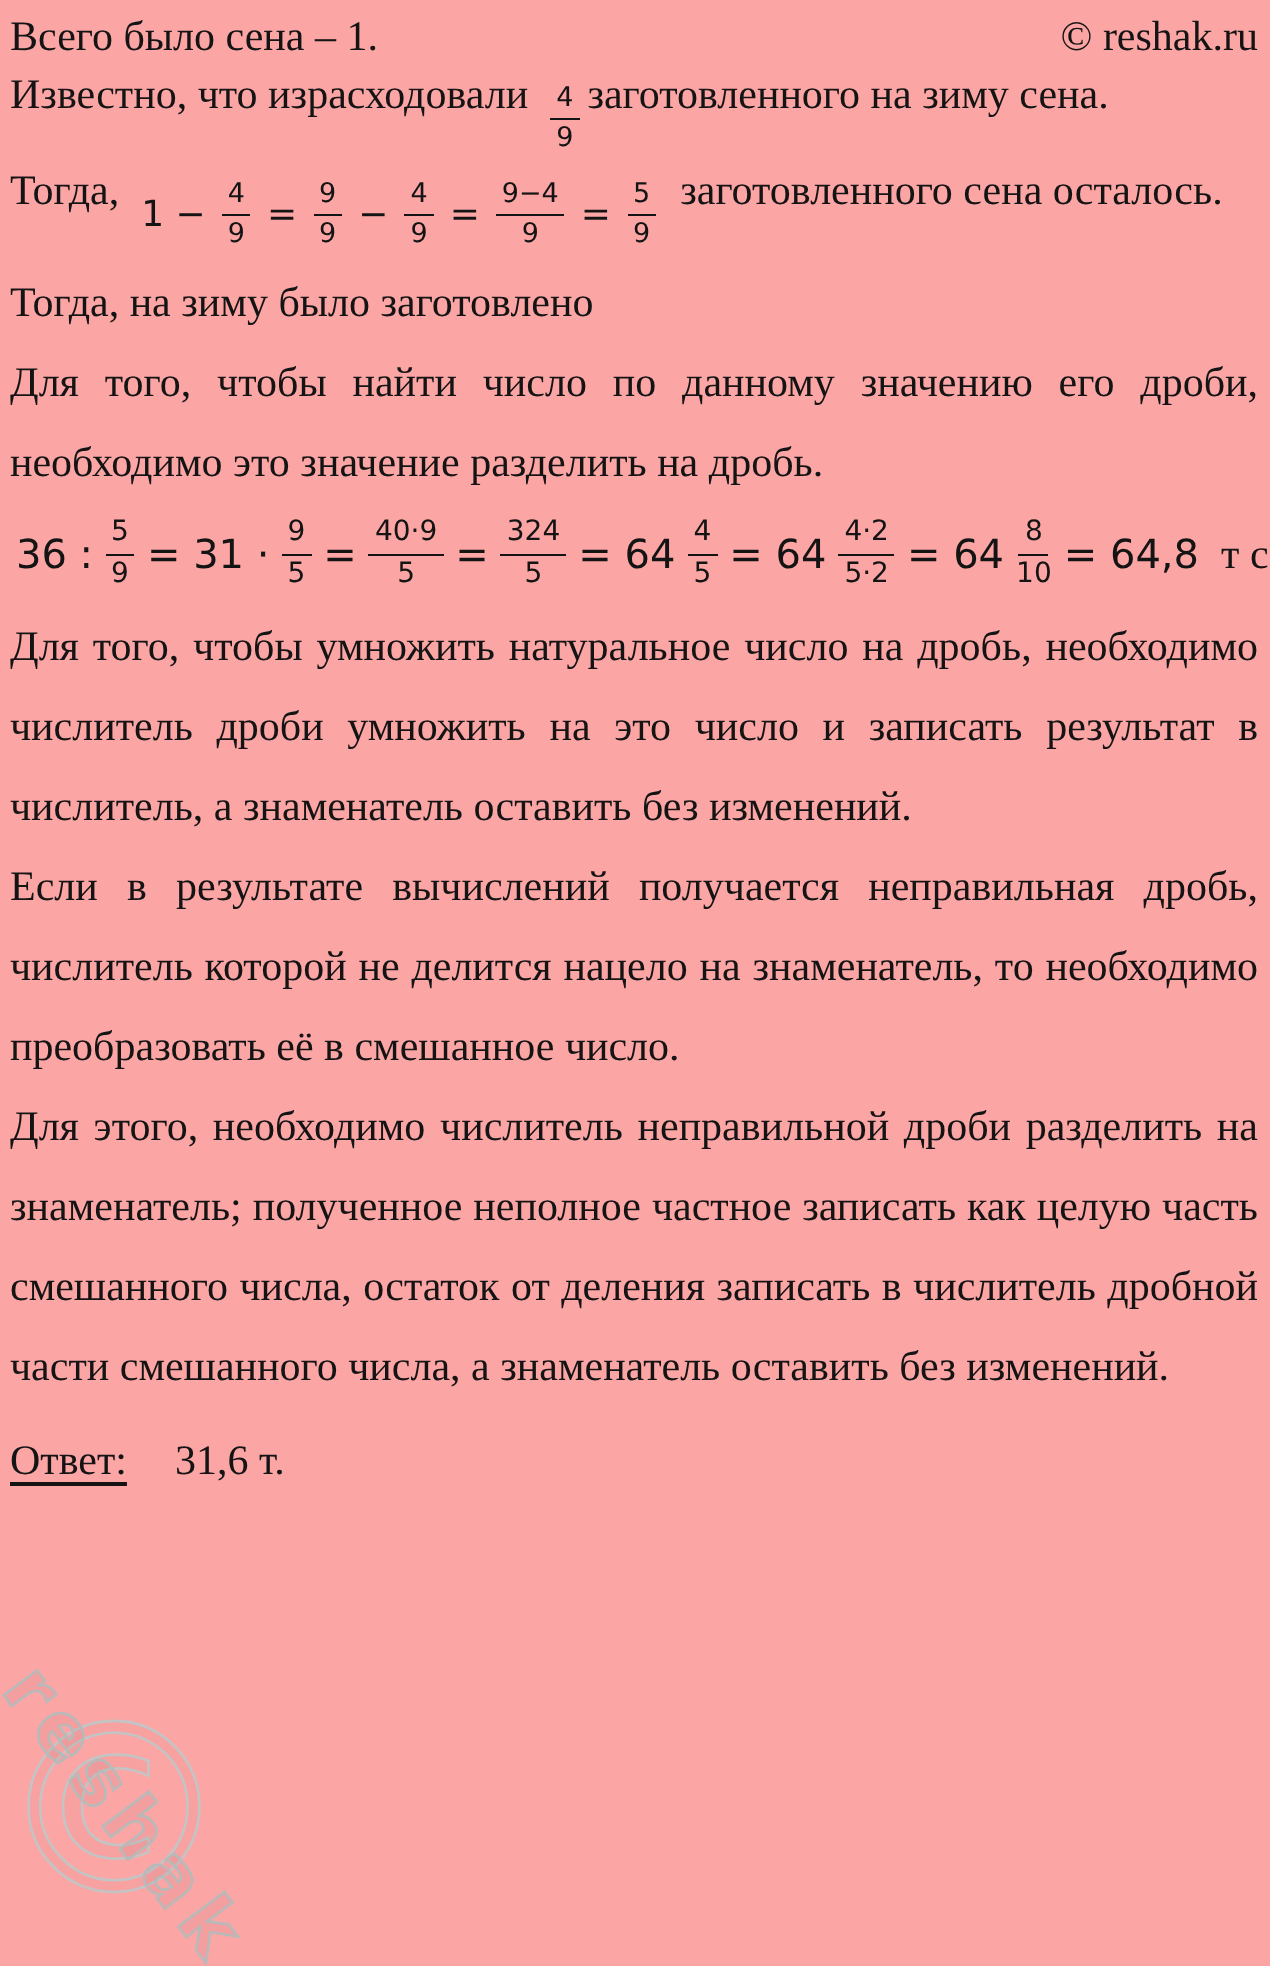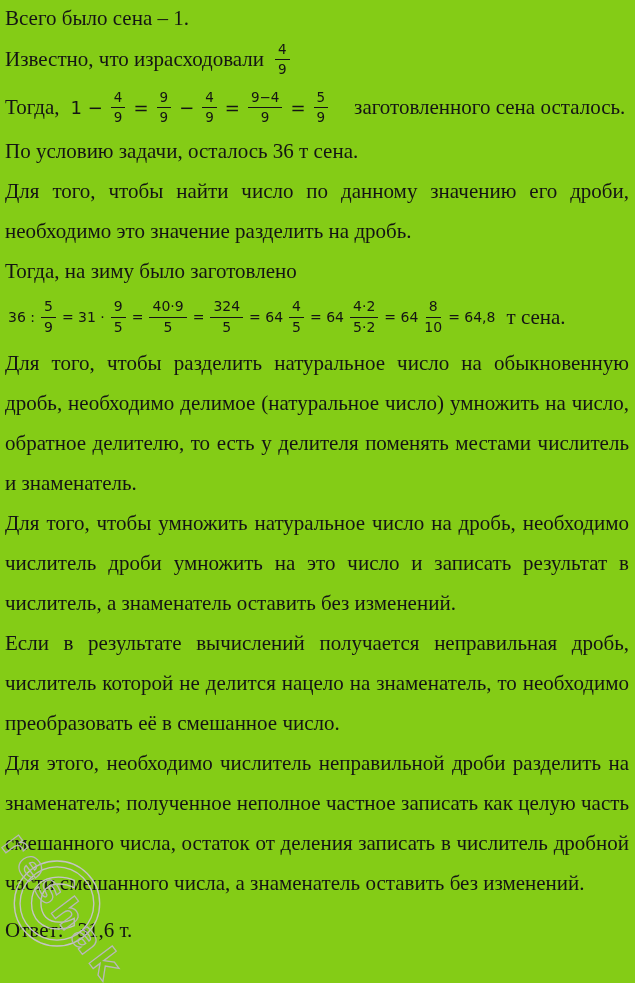"Всего было сена – 1." .page { background: #84cc16 -> #fca5a5 }
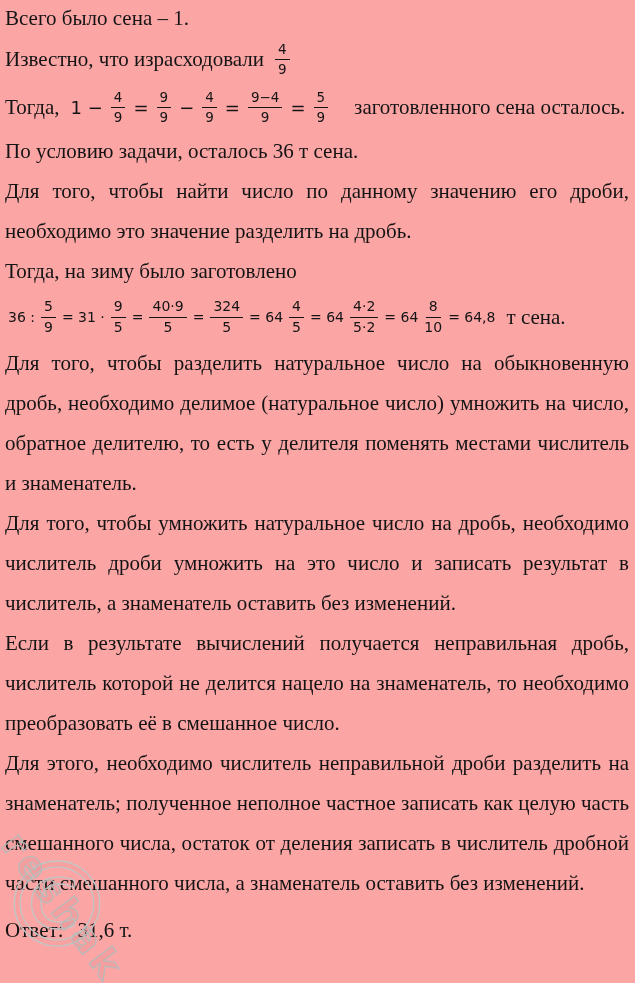"© reshak.ru" span { html: none -> <span>© reshak.ru</span> }
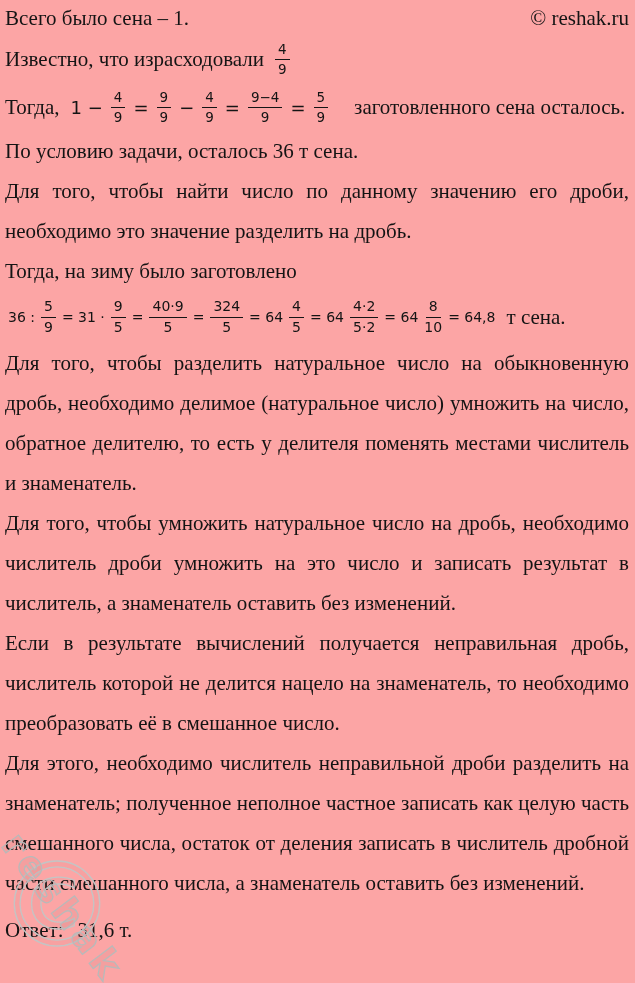"Известно, что израсходовали" .math-line { align-items: center -> none }
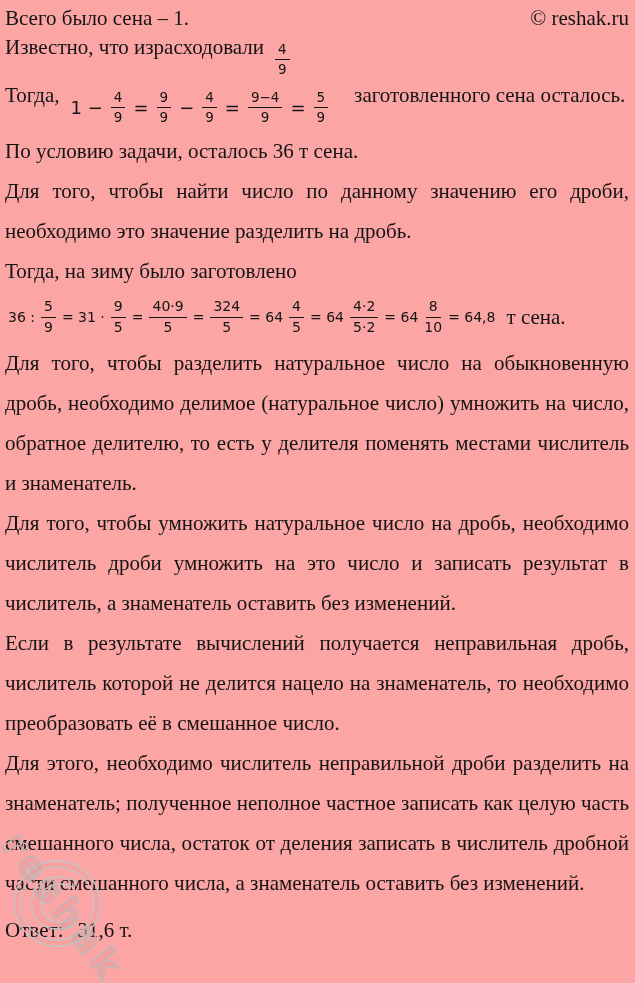"заготовленного на зиму сена." span.stext { html: none -> <span>заготовленного на зиму сена.</span> }
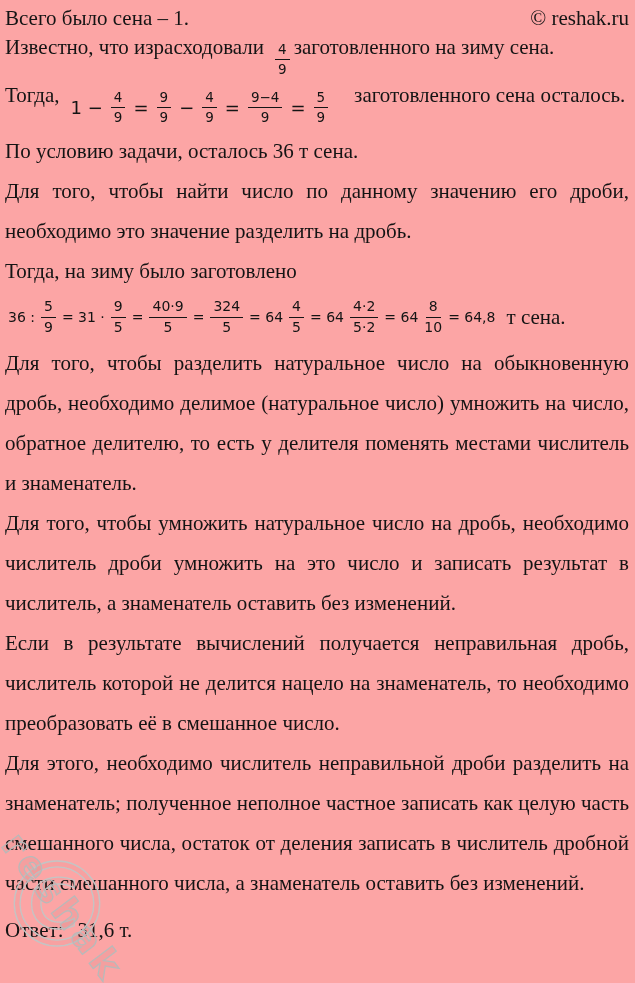"заготовленного сена осталось." span.stext { margin-left: 22px -> 8px }
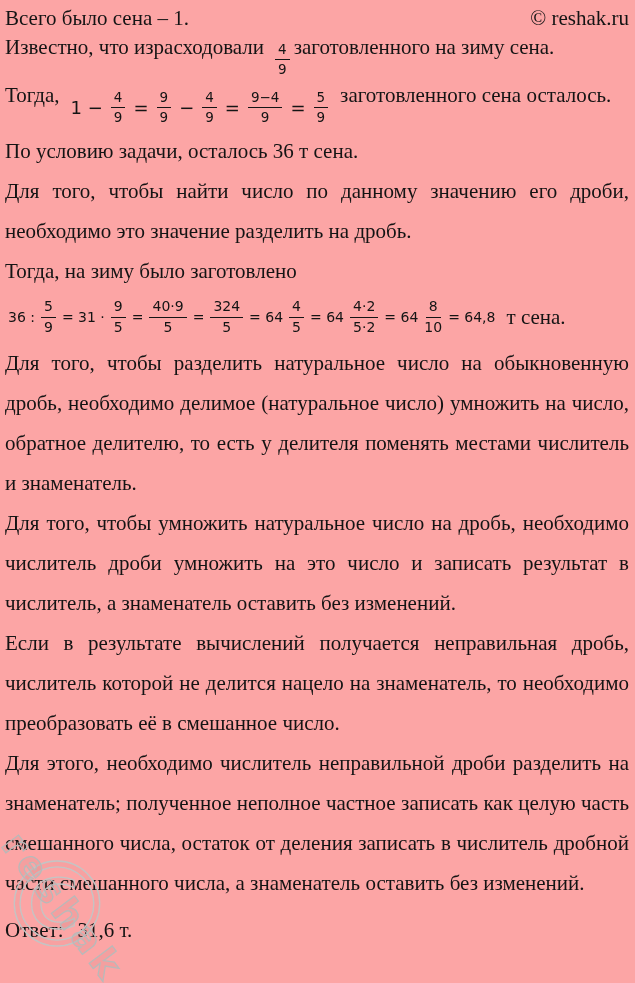"По условию задачи, осталось 36" p.text { html: <p>По условию задачи, осталось 36 т сена.</p> -> none }
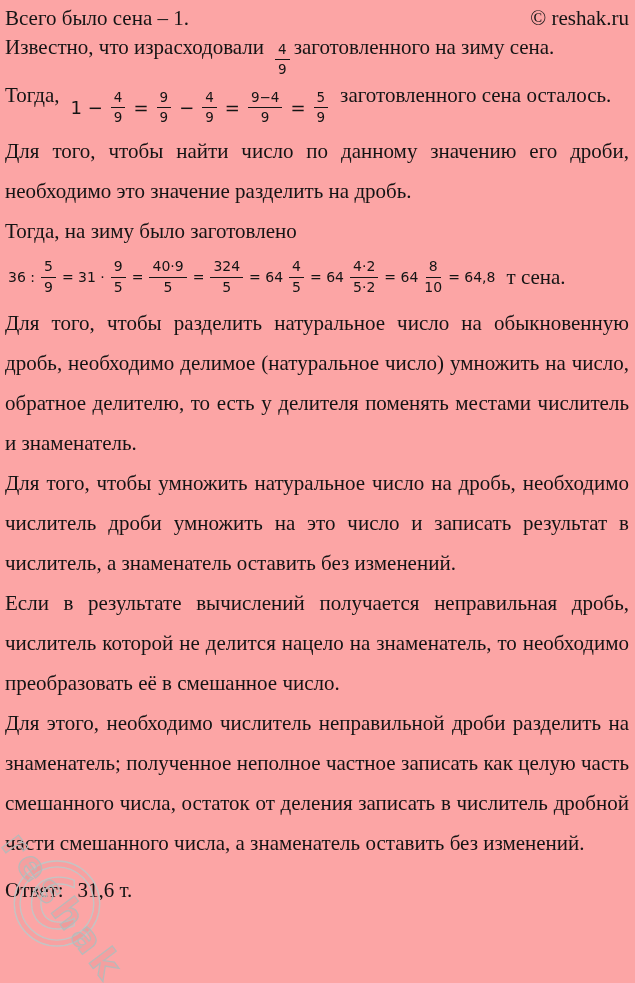"Для того, чтобы найти число" p.text { order: before "Тогда, на зиму было заготовлено" -> after "Тогда, на зиму было заготовлено" }
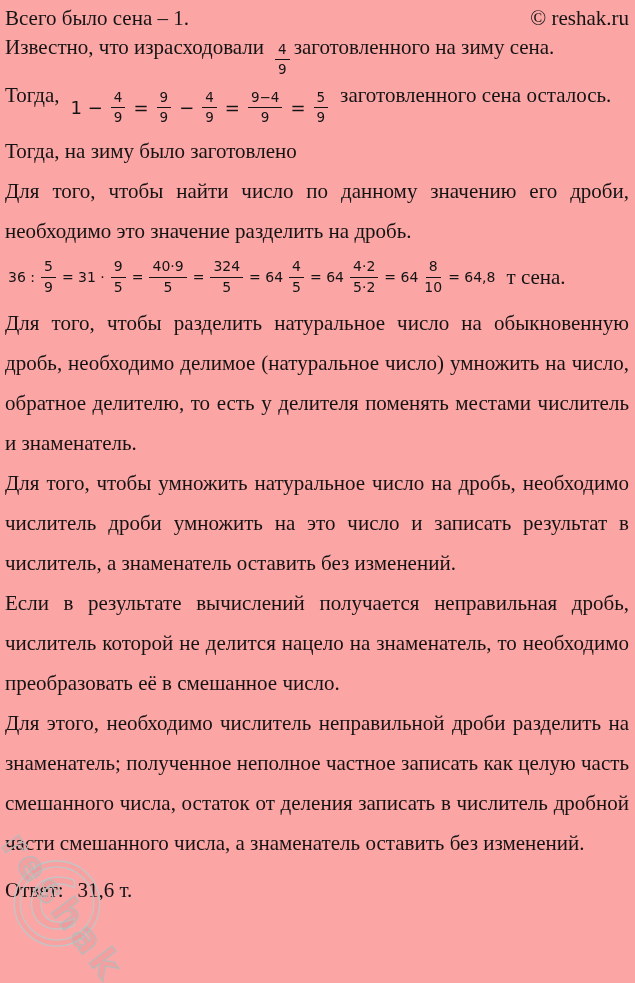"36 :" .eq-line .formula .mtext { font-size: 14px -> 20px }
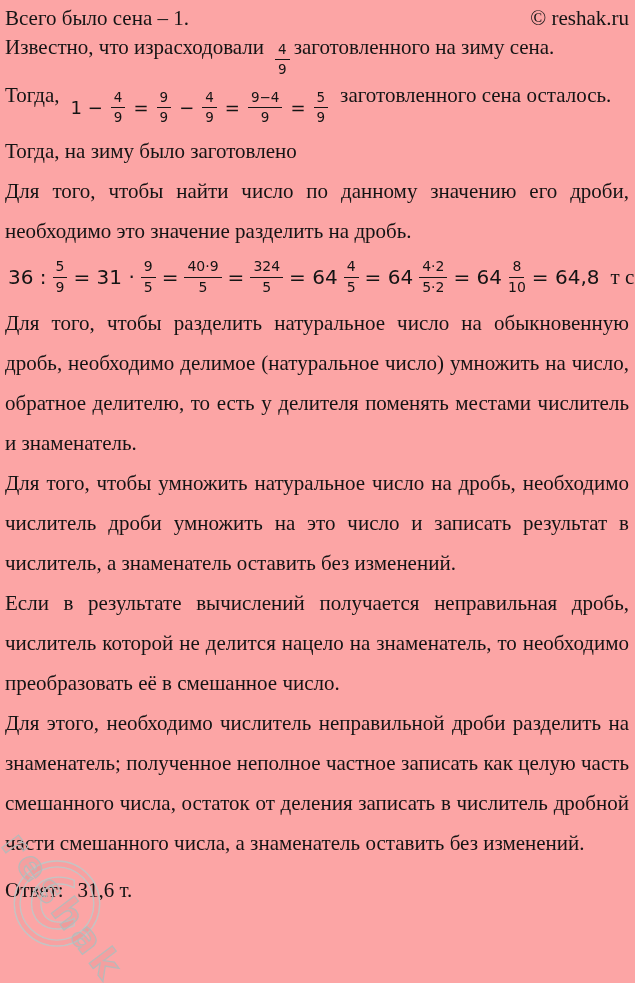"Для того, чтобы разделить натуральное" p.text { html: <p>Для того, чтобы разделить натуральное число на обыкновенную дробь, необходимо делимое (натуральное число) умножить на число, обратное делителю, то есть у делителя поменять местами числитель и знаменатель.</p> -> none }
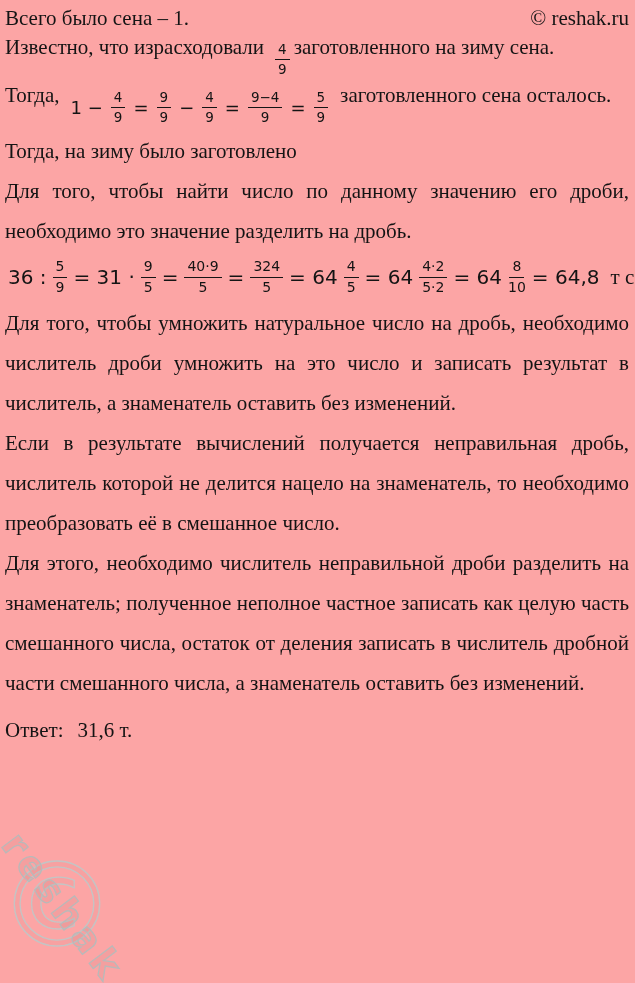"Ответ:" .answer-label { margin-right: 14px -> 24px; text-decoration: none -> underline }
